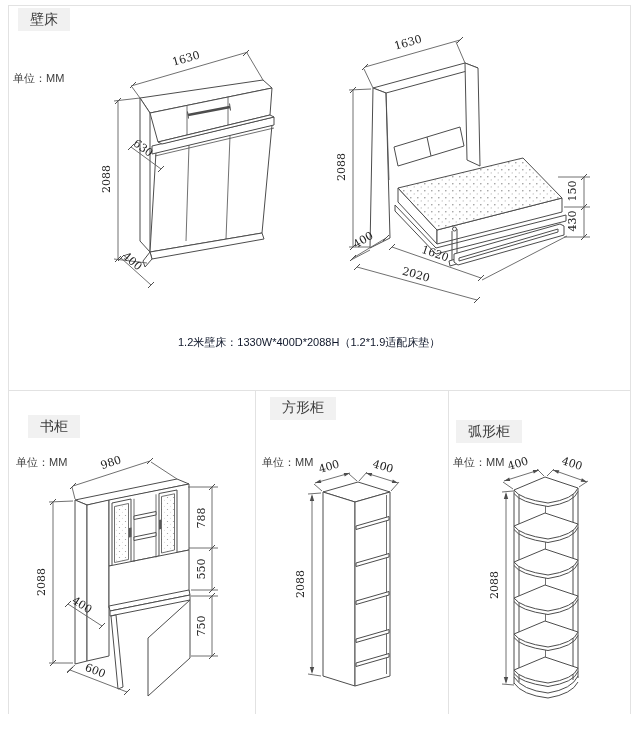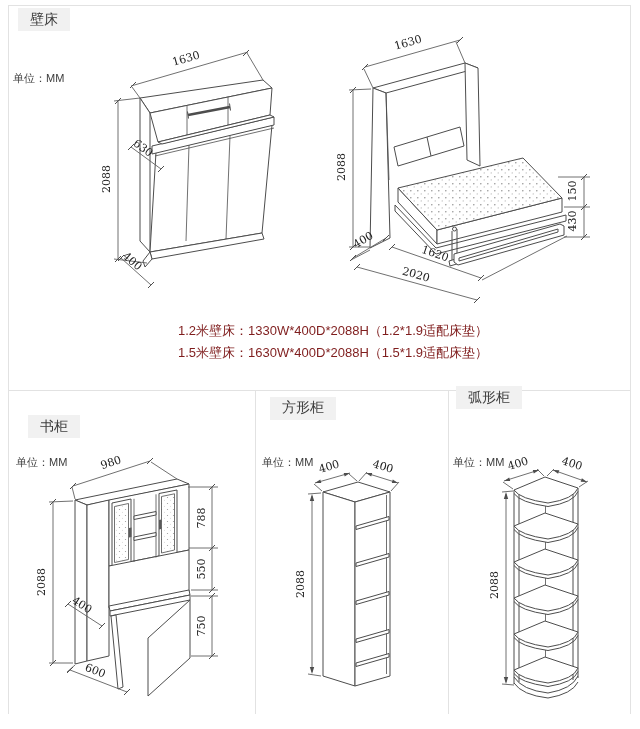"1.2米壁床：1330W*400D*2088H（1.2*1.9适配床垫）" .specs { color: #7f1d1d -> #0f172a; font-size: 13px -> 11px; top: 320px -> 331px }
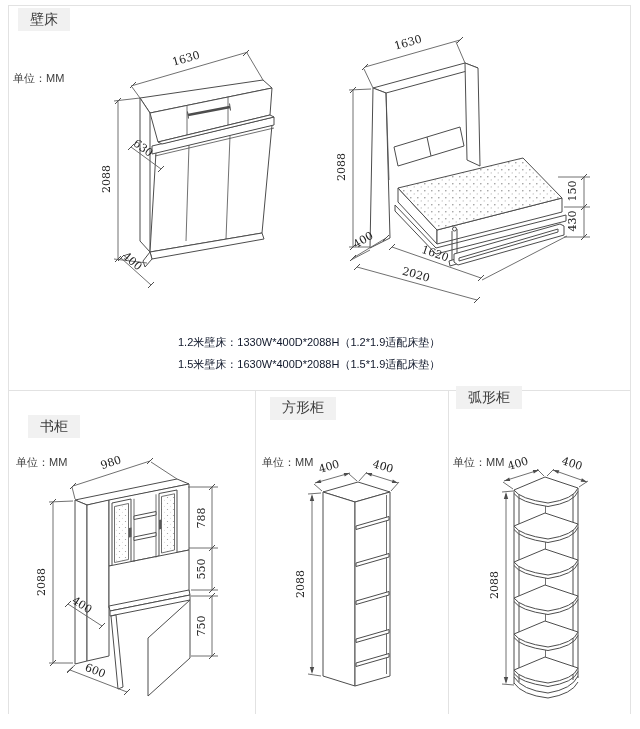"1.5米壁床：1630W*400D*2088H（1.5*1.9适配床垫）" div { html: <div>1.5米壁床：1630W*400D*2088H（1.5*1.9适配床垫）</div> -> none }
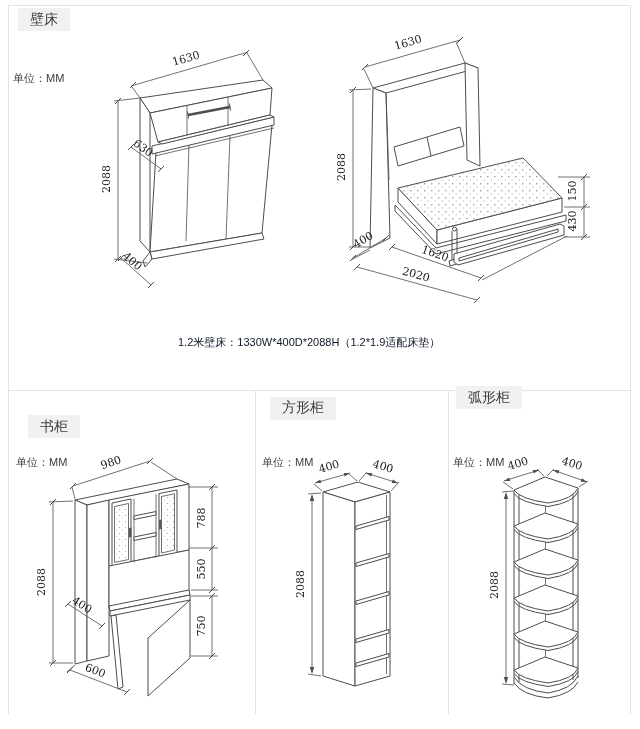"弧形柜" div.tab { top: 386px -> 420px }
